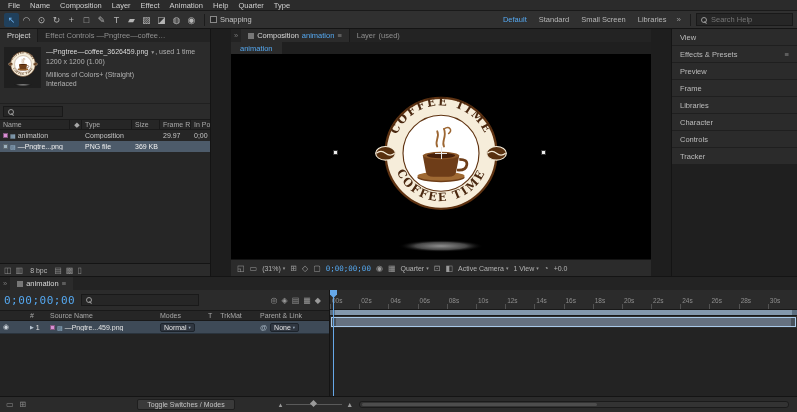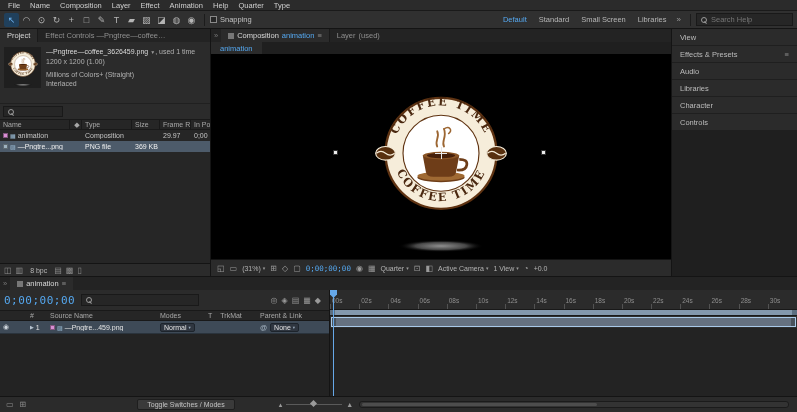"Project" .main { gap: none -> 20px }
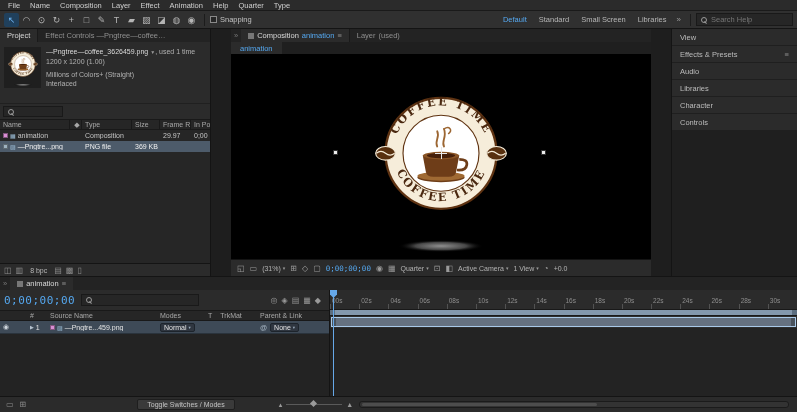"Preview" div.panel-row { html: none -> <div> <span>Preview</span> </div> }
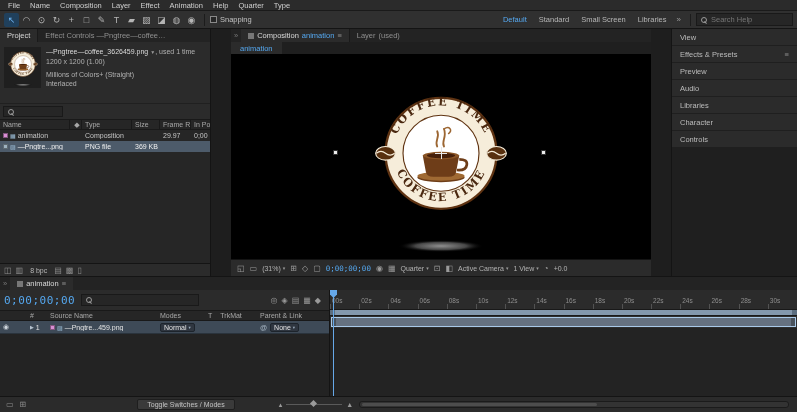"Audio" span { text: Audio -> Frame }
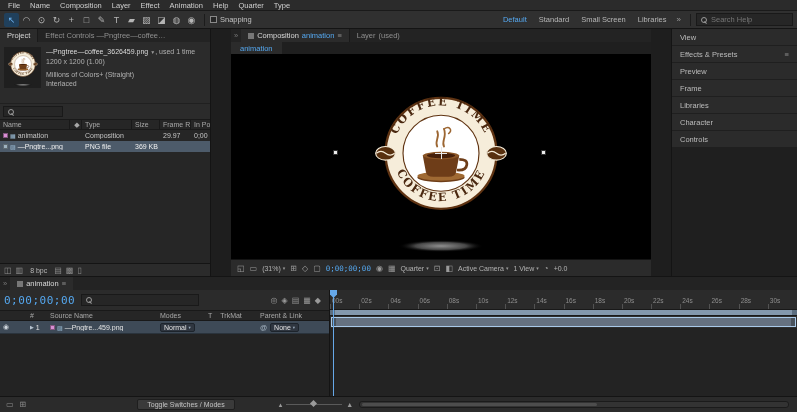"Tracker" div.panel-row { html: none -> <div> <span>Tracker</span> </div> }
